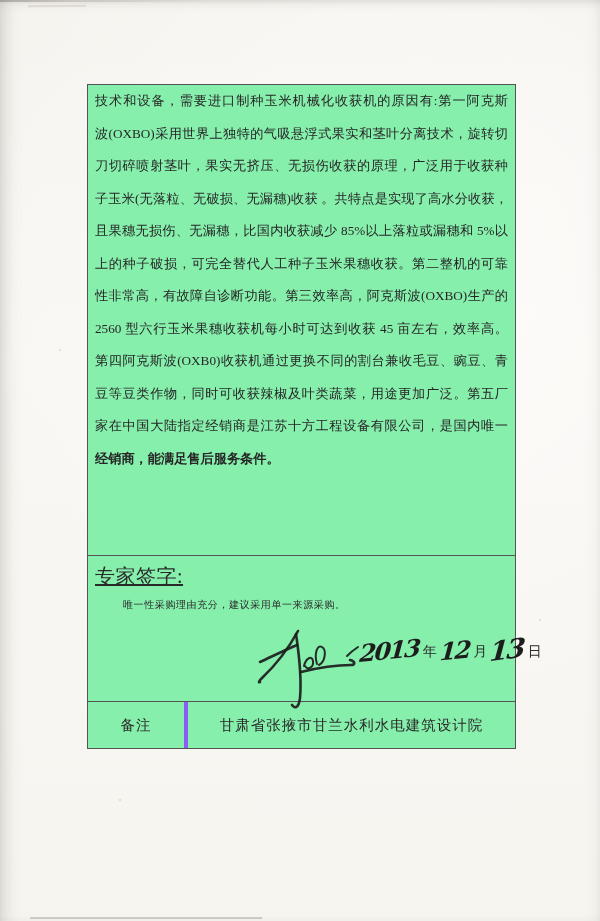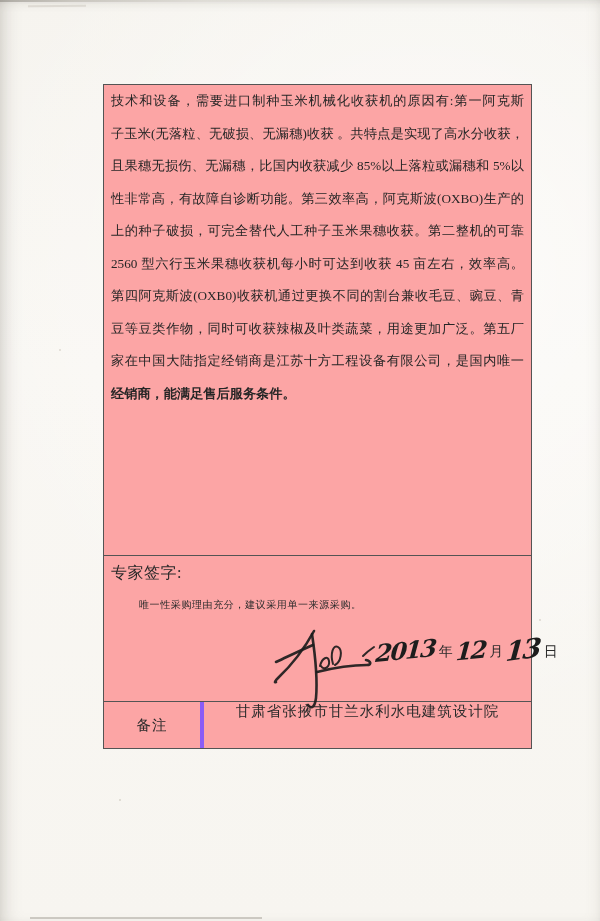"技术和设备，需要进口制种玉米机械化收获机的原因有:第一阿克斯" .review-table { background: #fca5a5 -> #86efac; left: 103px -> 87px }
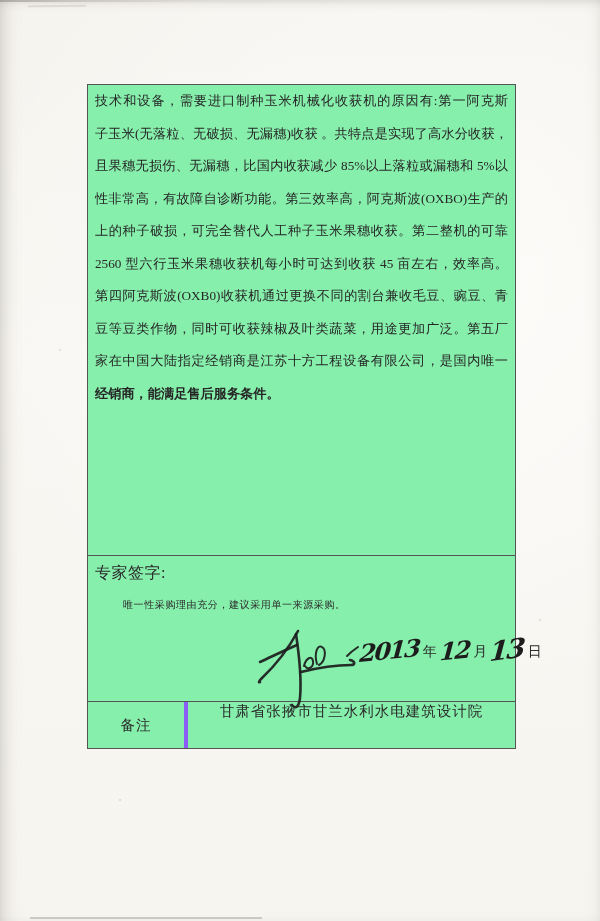"波(OXBO)采用世界上独特的气吸悬浮式果实和茎叶分离技术，旋转切" div.body-line { html: none -> <div>波(OXBO)采用世界上独特的气吸悬浮式果实和茎叶分离技术，旋转切</div> }
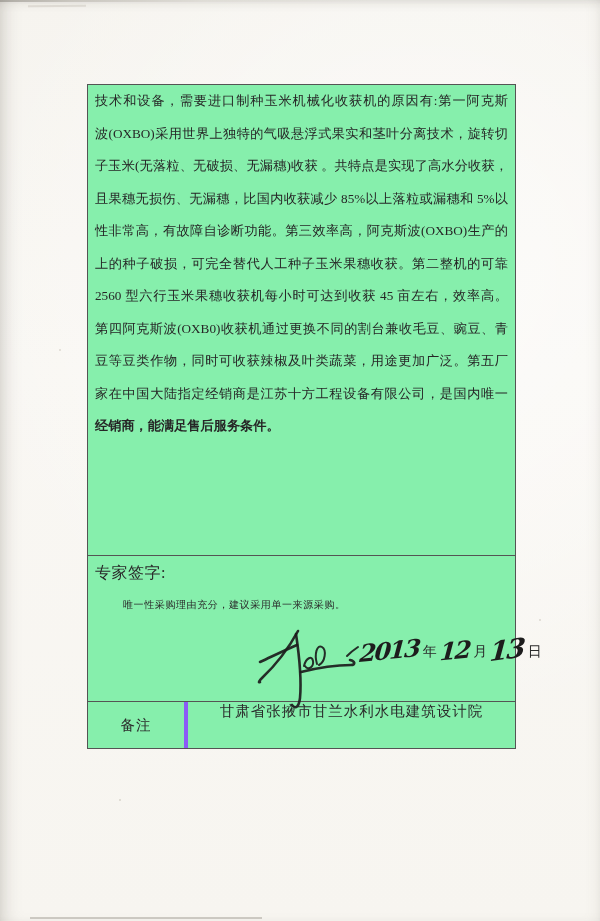"刀切碎喷射茎叶，果实无挤压、无损伤收获的原理，广泛用于收获种" div.body-line { html: none -> <div>刀切碎喷射茎叶，果实无挤压、无损伤收获的原理，广泛用于收获种</div> }
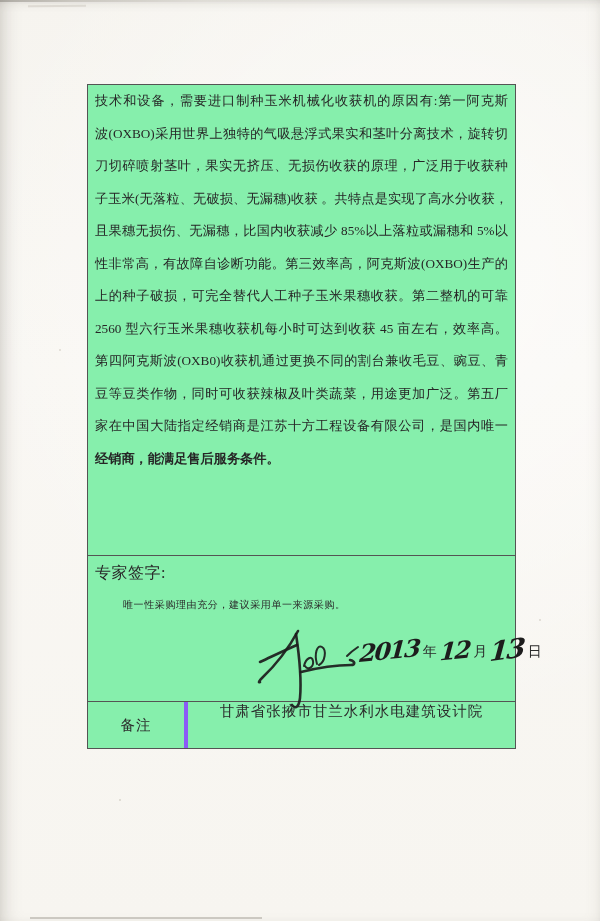"性非常高，有故障自诊断功能。第三效率高，阿克斯波(OXBO)生产的" div.body-line { order: before "上的种子破损，可完全替代人工种子玉米果穗收获。第二整机的可靠" -> after "上的种子破损，可完全替代人工种子玉米果穗收获。第二整机的可靠" }
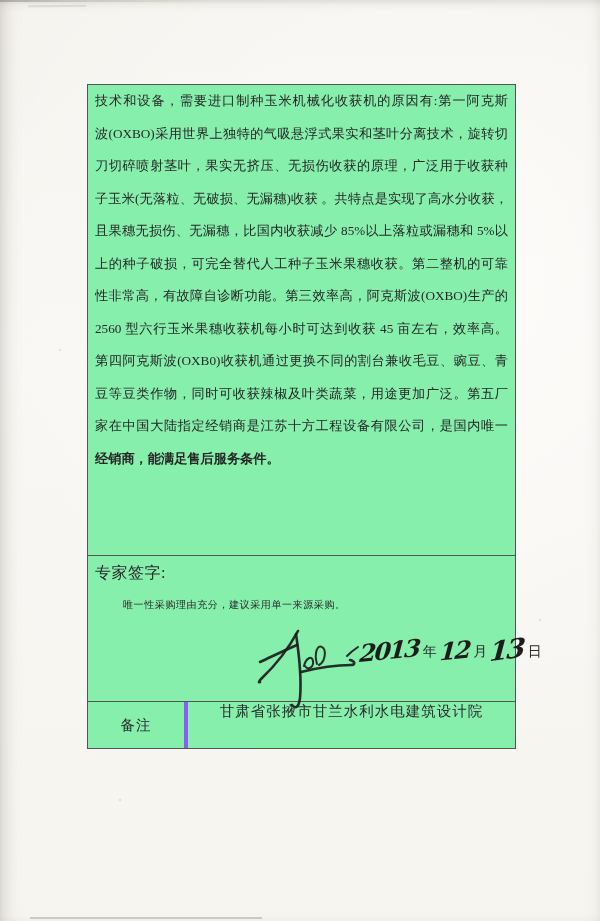"专家签字:" .sign-label { font-size: 16px -> 20px; text-decoration: none -> underline }
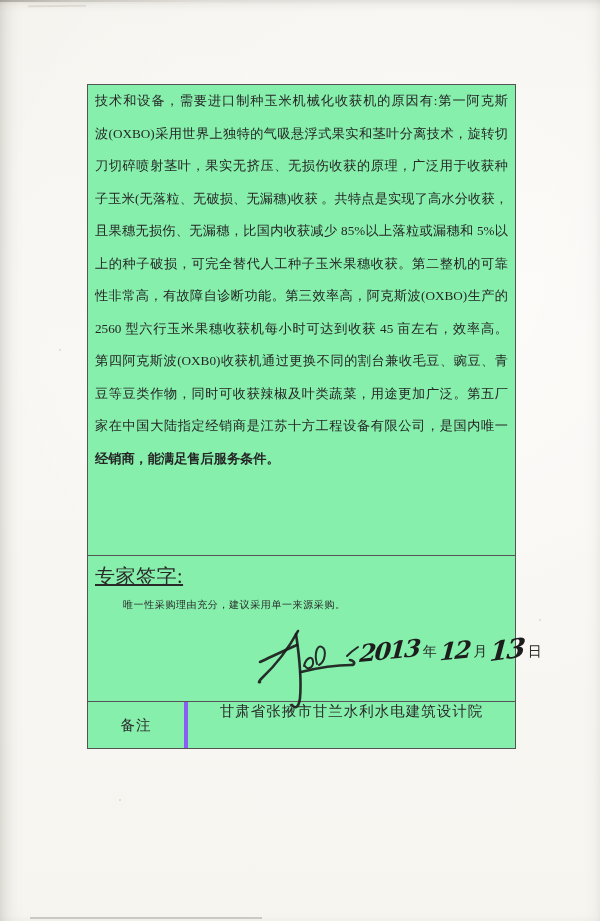"甘肃省张掖市甘兰水利水电建筑设计院" .remarks-value-cell { align-items: flex-start -> center }
